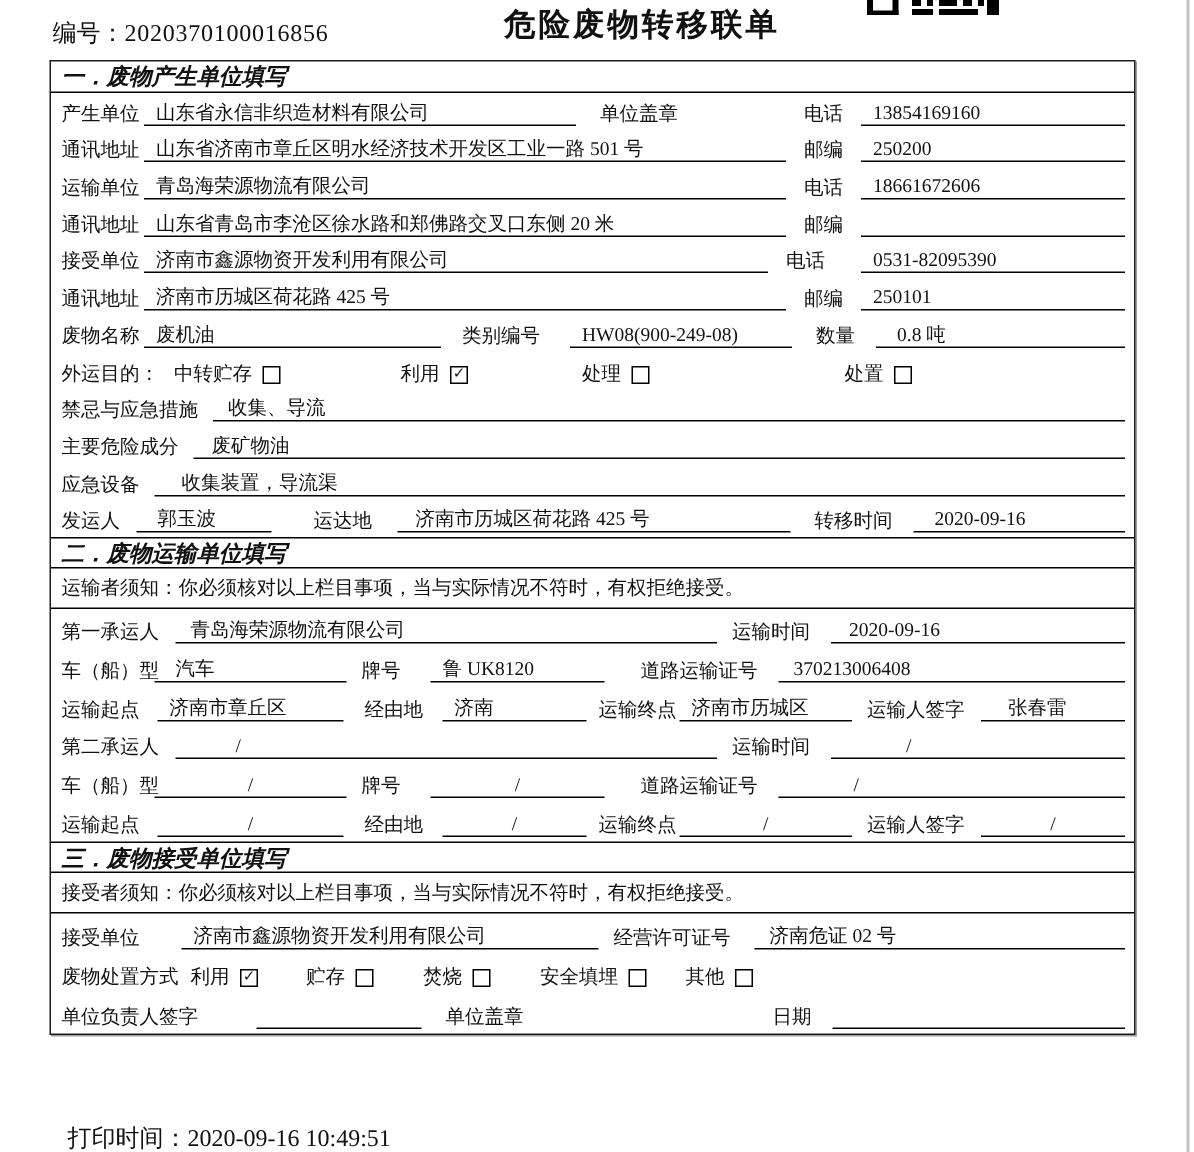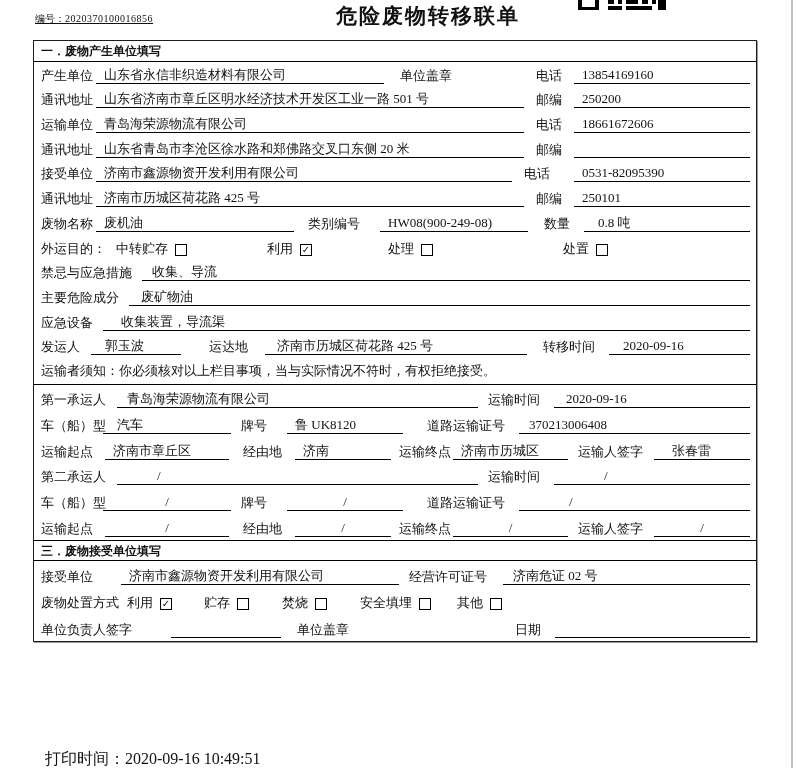"编号：2020370100016856" .doc-no { font-size: 10px -> 16px; text-decoration: underline -> none }
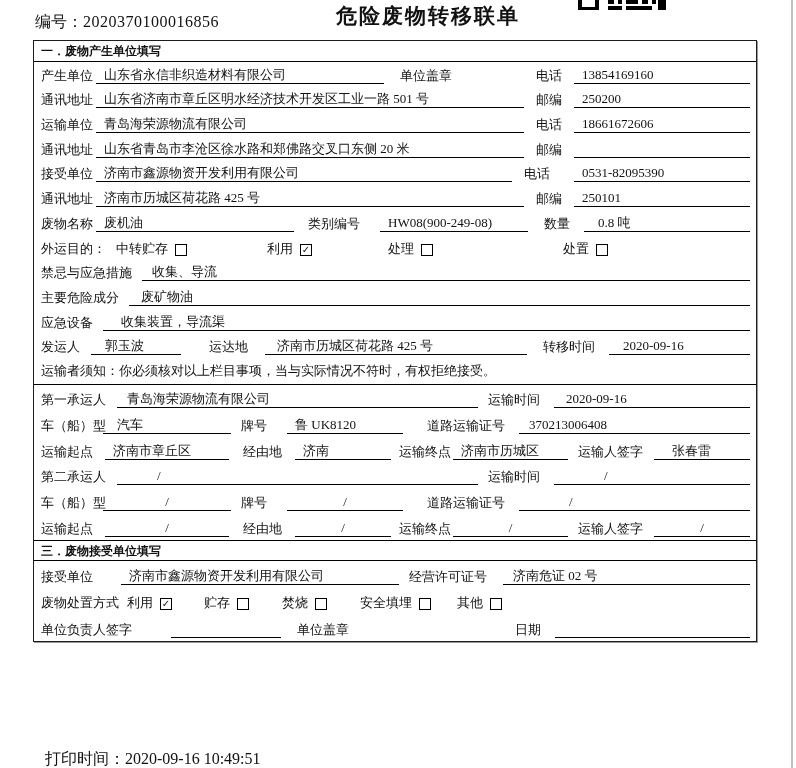"一．废物产生单位填写" .sec-title { font-size: 12px -> 15px; font-style: none -> italic }
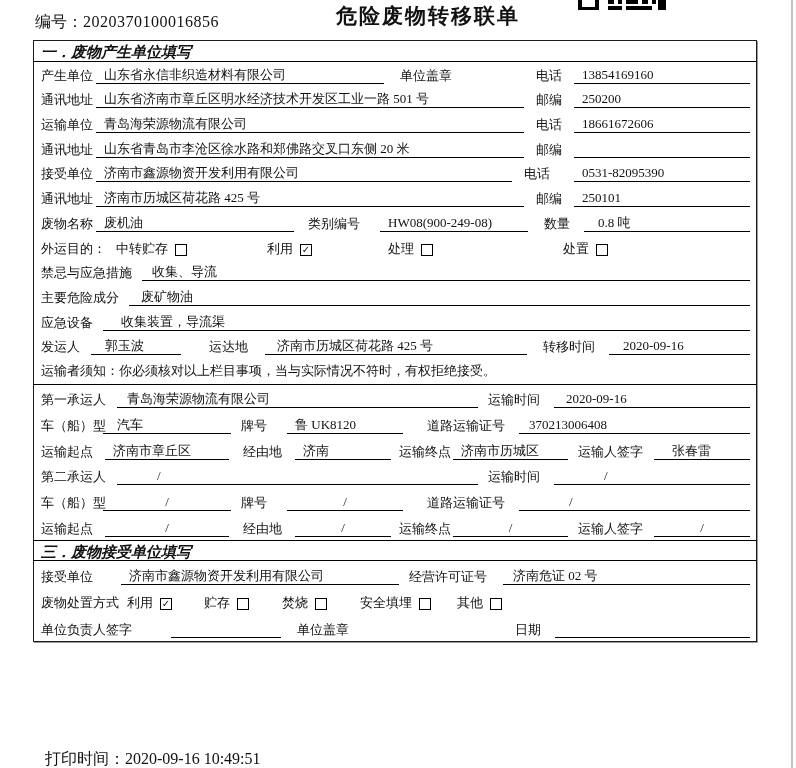"二．废物运输单位填写" div.sec-title { html: none -> <div>二．废物运输单位填写</div> }
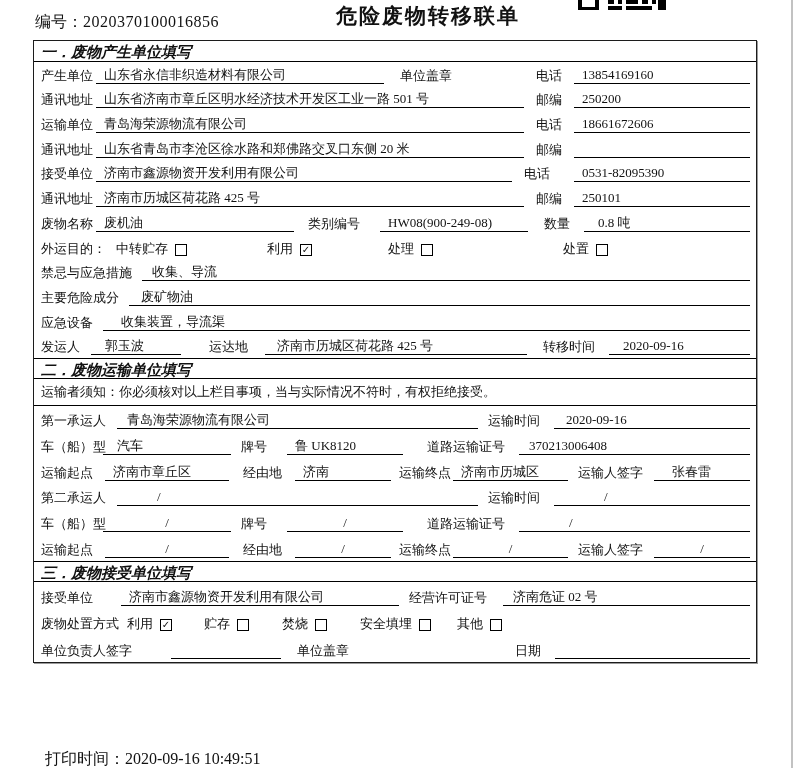"接受者须知：你必须核对以上栏目事项，当与实际情况不符时，有权拒绝接受。" div.notice { html: none -> <div>接受者须知：你必须核对以上栏目事项，当与实际情况不符时，有权拒绝接受。</div> }
